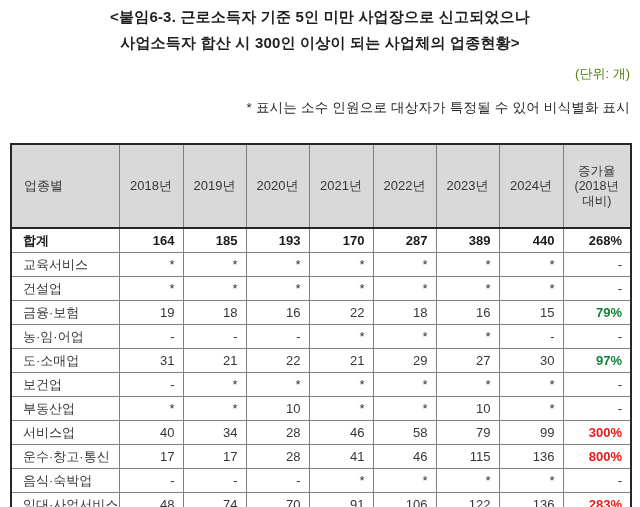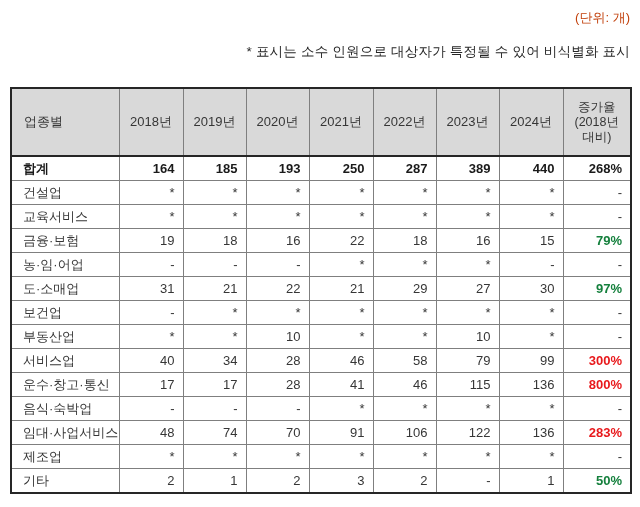"<붙임6-3. 근로소득자 기준 5인 미만" div.title { html: none -> <div> <div>&lt;붙임6-3. 근로소득자 기준 5인 미만 사업장으로 신고되었으나</div> <div>사업소득자 합산 시 300인 이상이 되는 사업체의 업종현황&gt;</div> </div> }
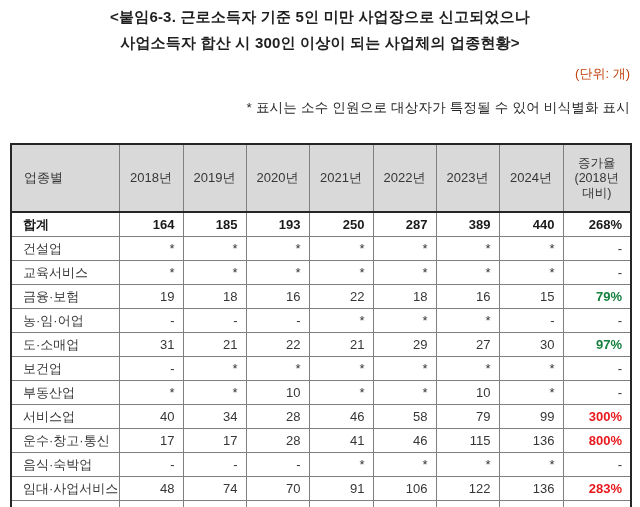"(단위: 개)" .unit-note { color: #c2410c -> #4d7c0f }
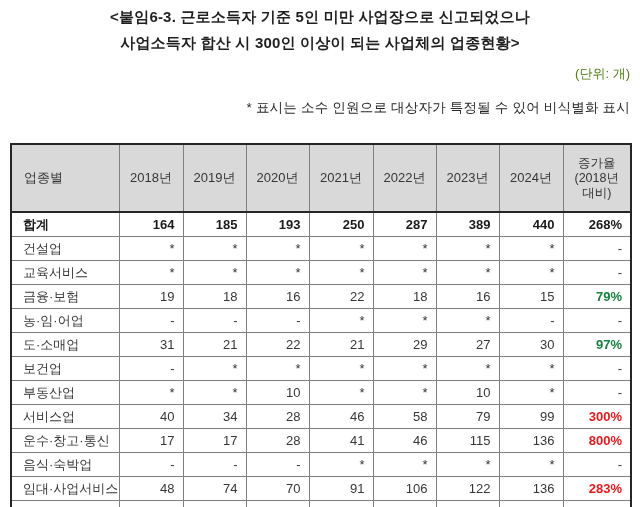"증가율" .stats th.growth-h { padding: 6px 0 -> 14px 0 }
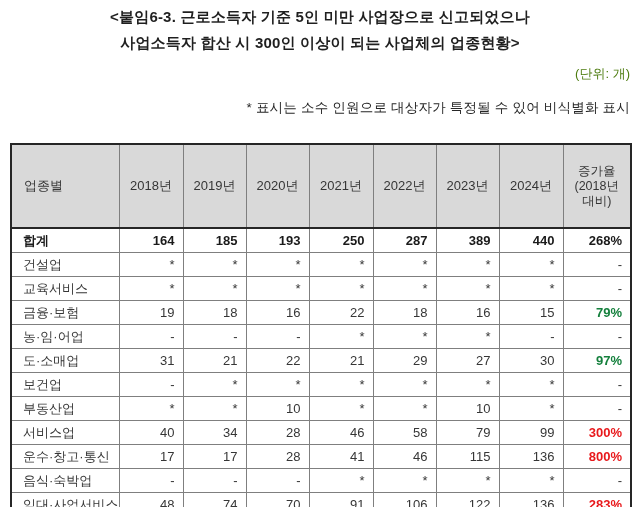"250" td.num { text: 250 -> 170 }
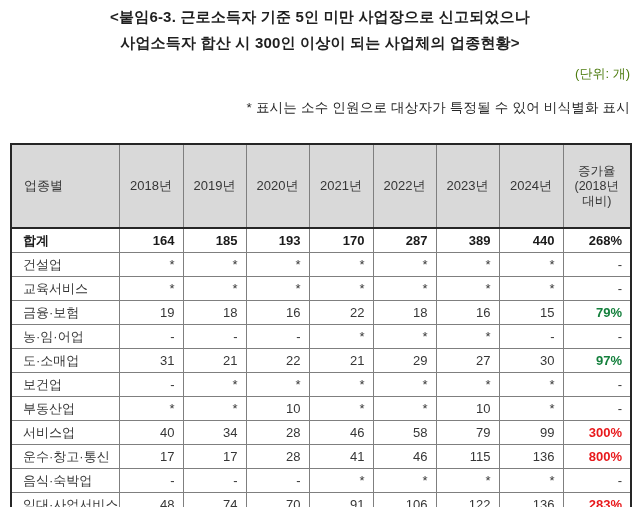"건설업" tr { order: before "교육서비스" -> after "교육서비스" }
